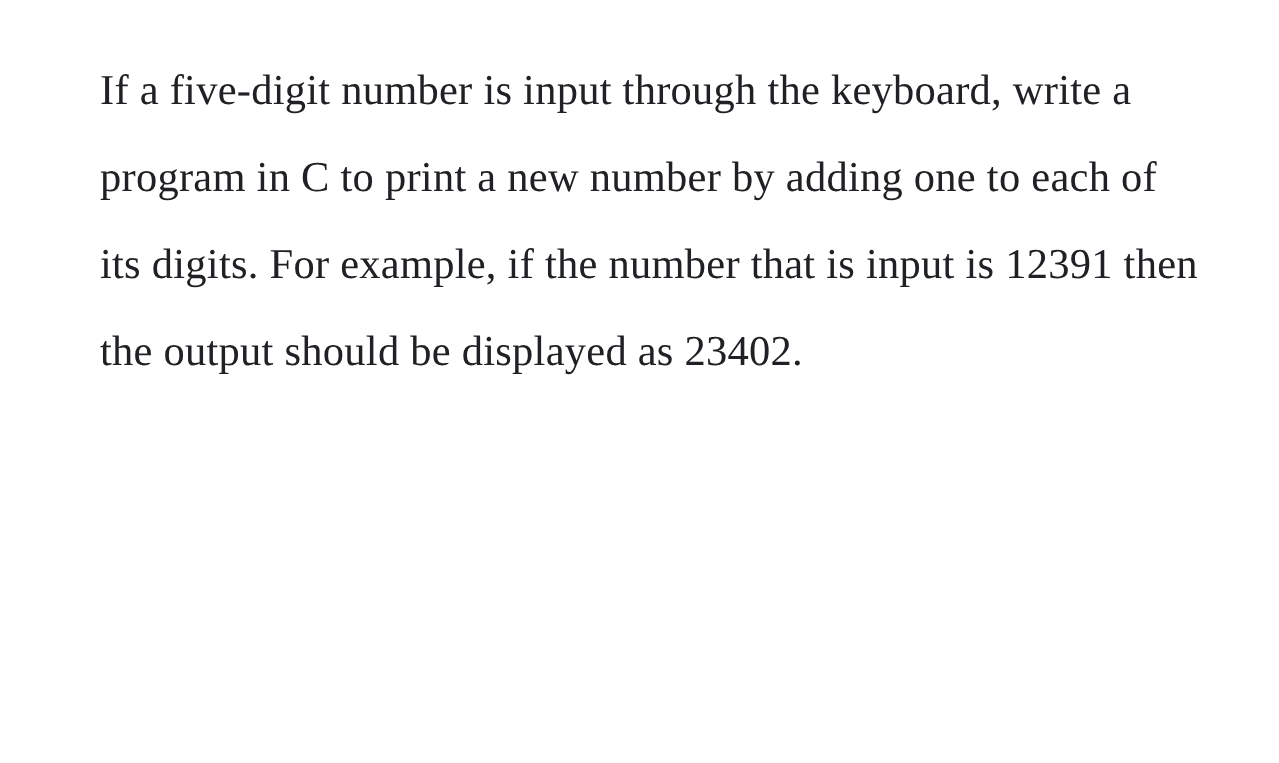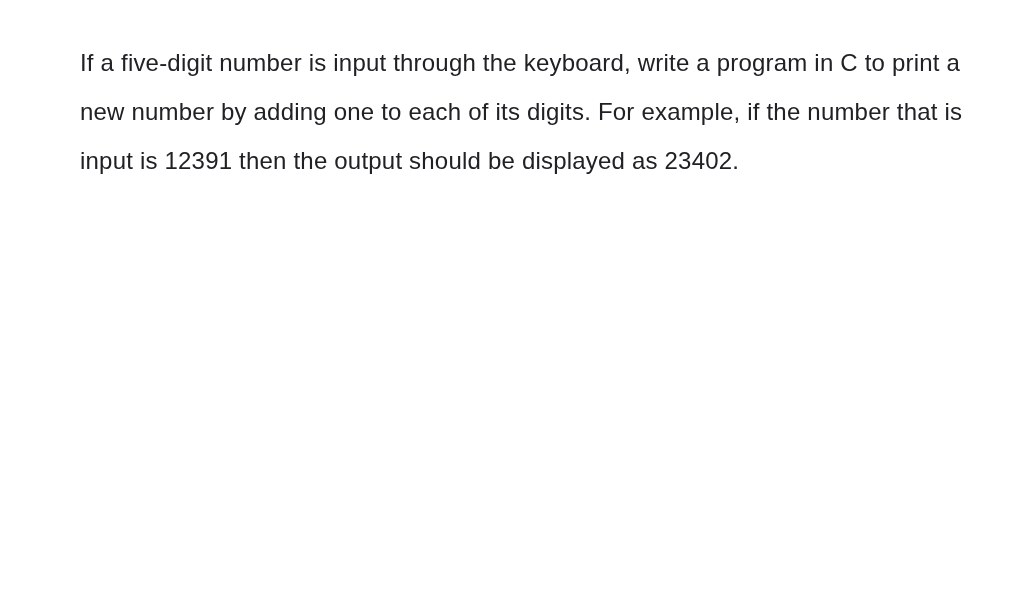"If a five-digit number is" .problem-text { font-family: none -> Liberation Serif, serif; font-size: 24px -> 34px }
